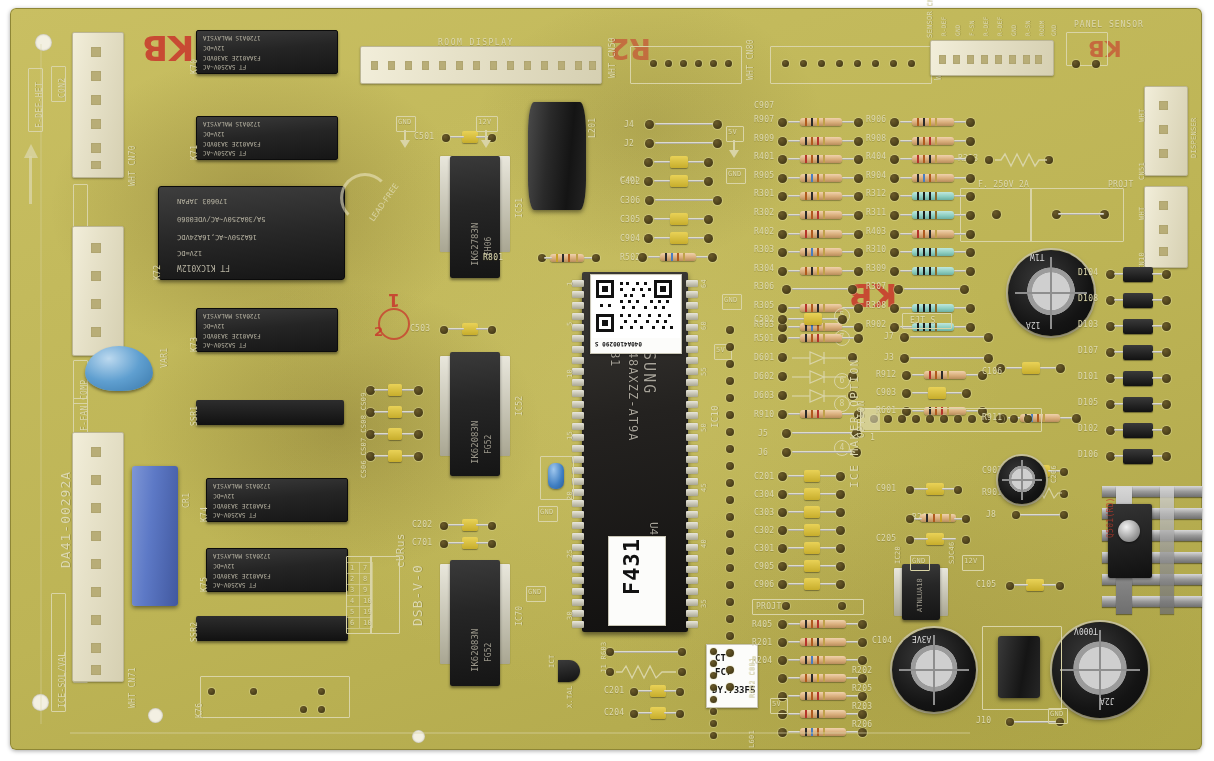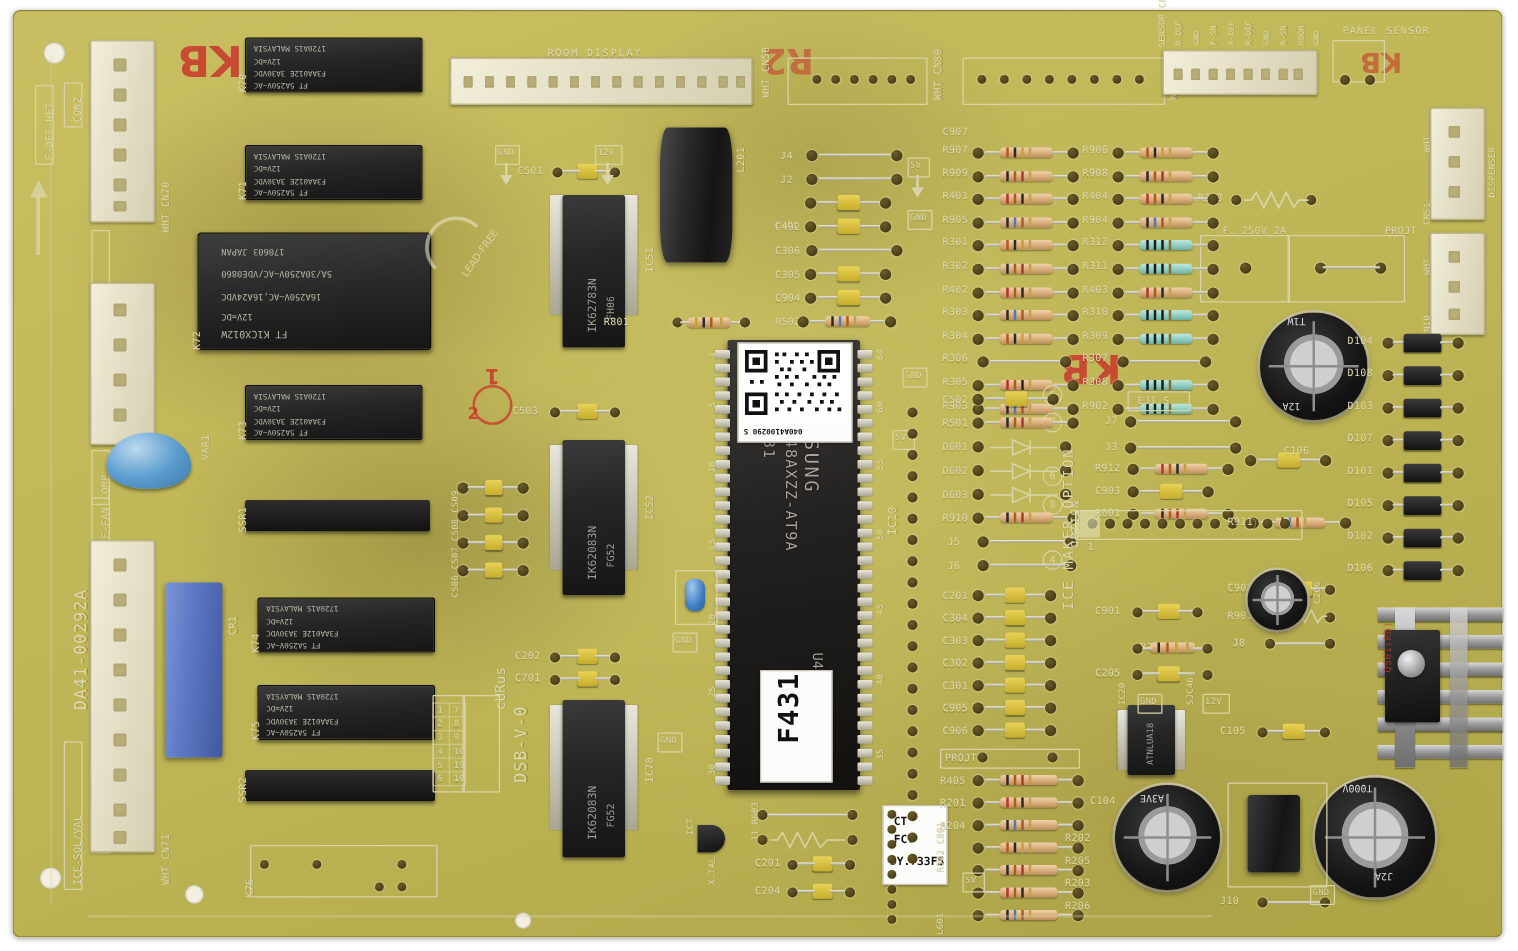"C106" div.silk { margin-left: 45px -> none; top: 348px -> 359px }
